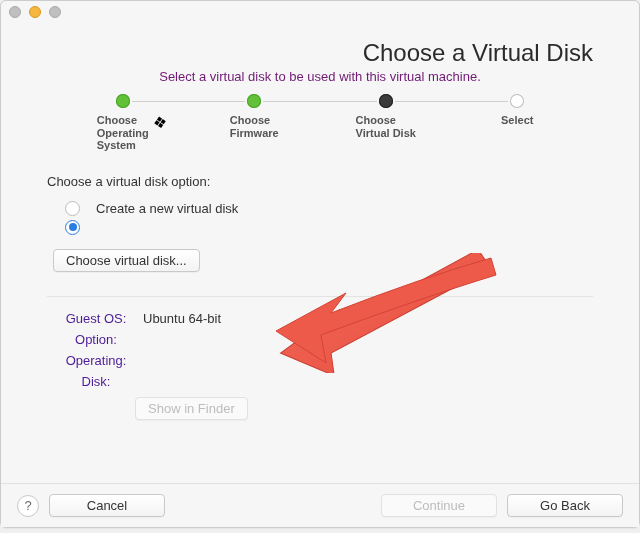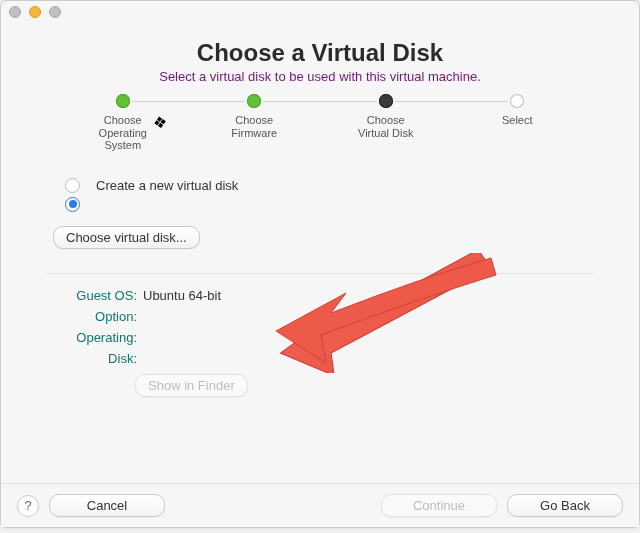"Choose a Virtual Disk" h1.title { font-weight: 700 -> 400; text-align: center -> right }
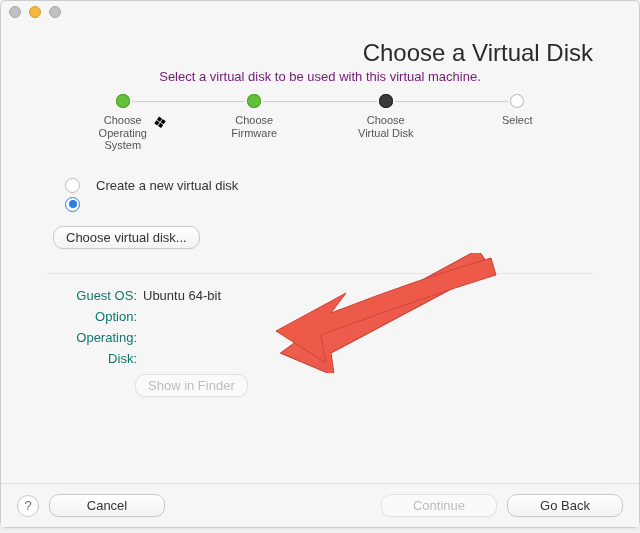"Choose" .step .label { font-weight: none -> bold; text-align: center -> left }
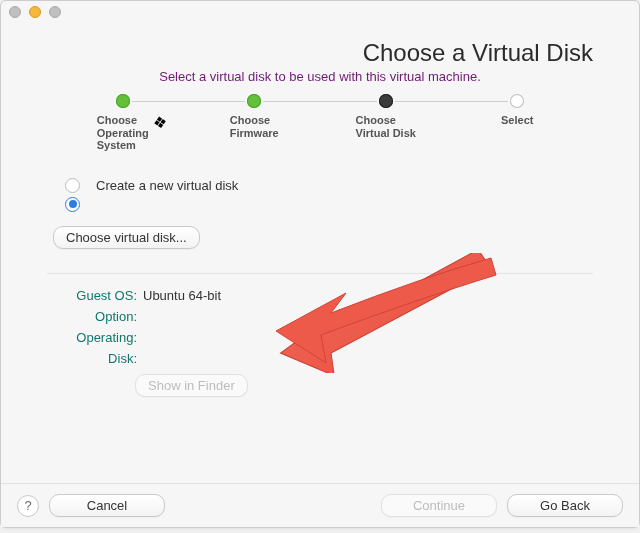"Choose a virtual disk option:" div.section-label { html: none -> <div>Choose a virtual disk option:</div> }
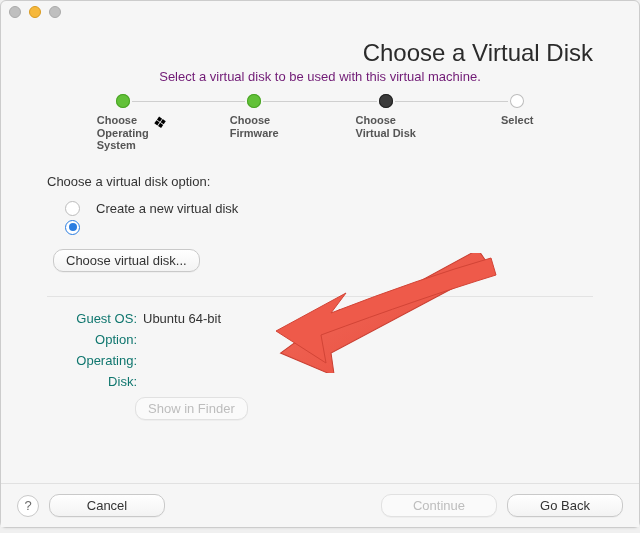"Choose virtual disk..." .mac-btn { border-radius: 10px -> 4px }
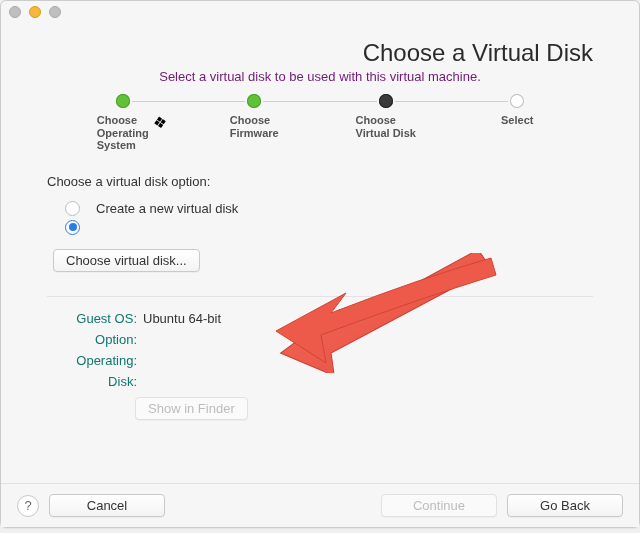"Guest OS:" .kv .k { color: #0f766e -> #4c1d95; text-align: right -> center }
